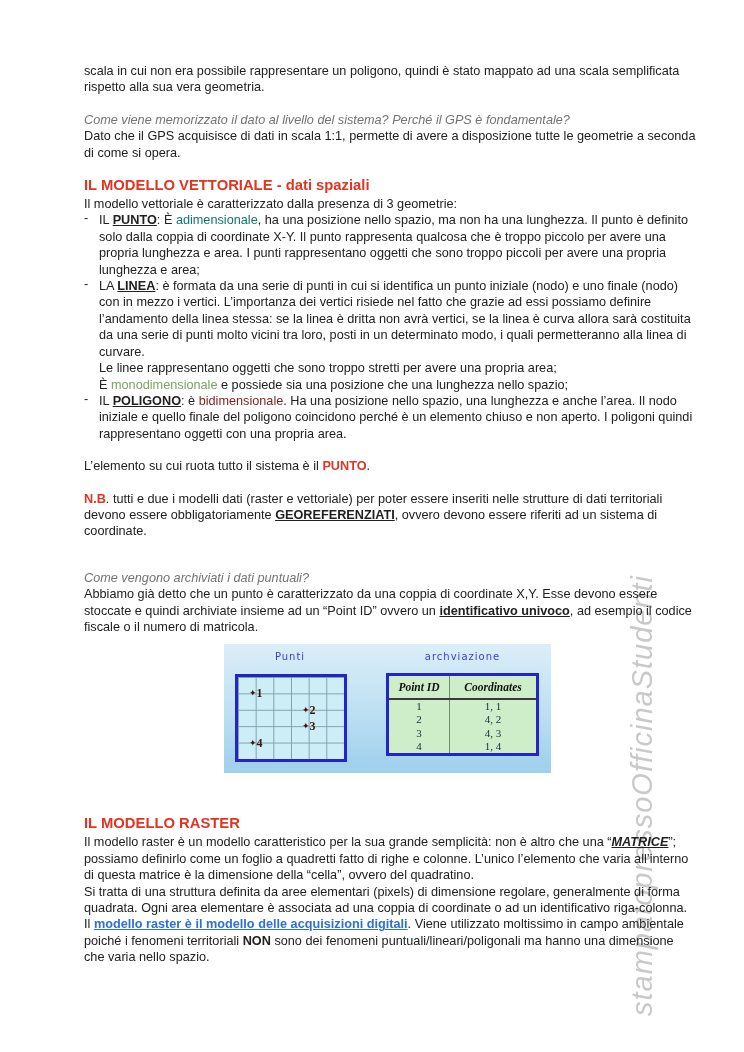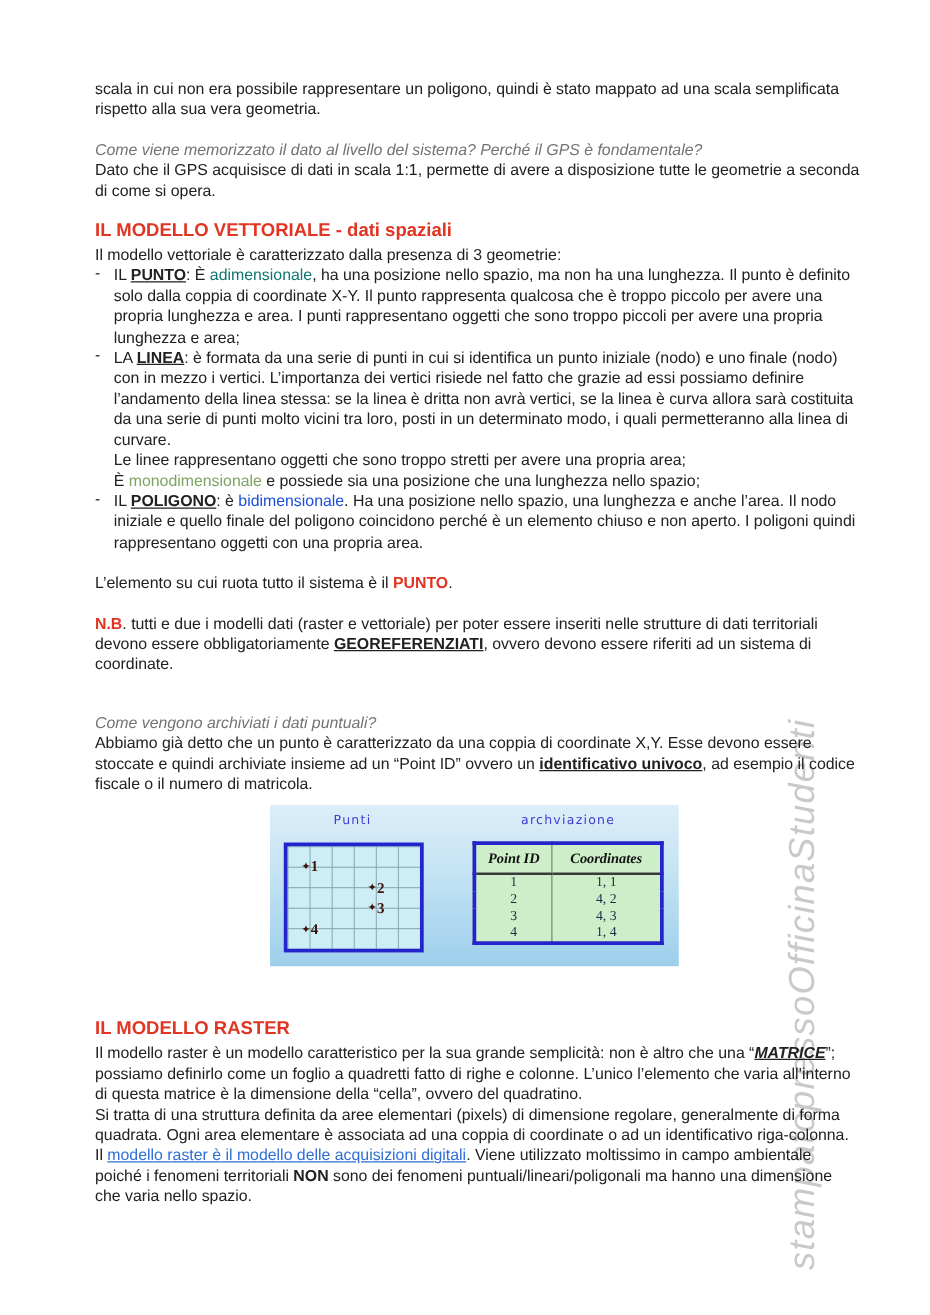"scala in cui non era" .content { left: 76px -> 84px }
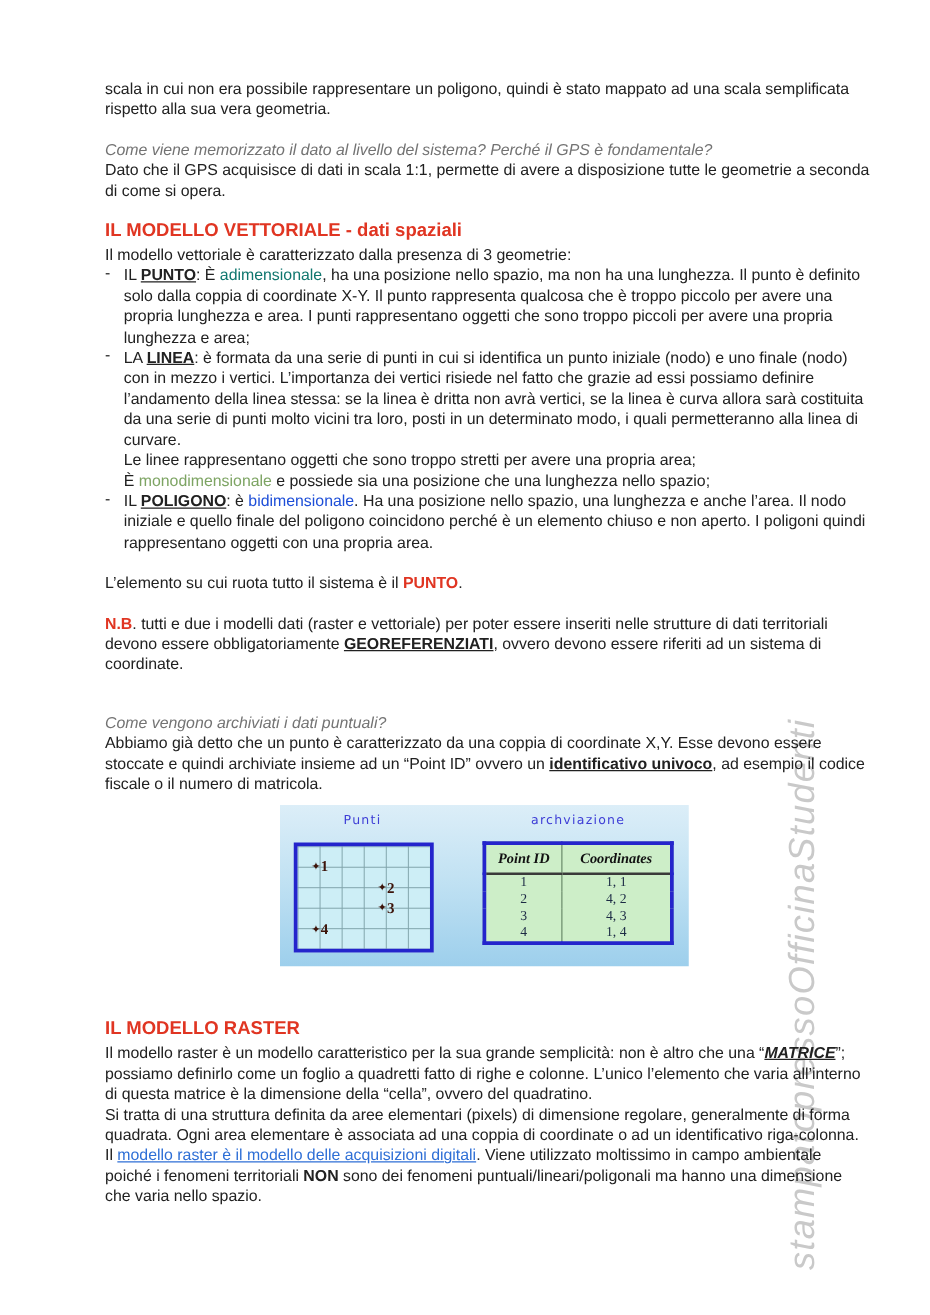"bidimensionale" .blue-word { color: #1d4ed8 -> #7f1d1d }
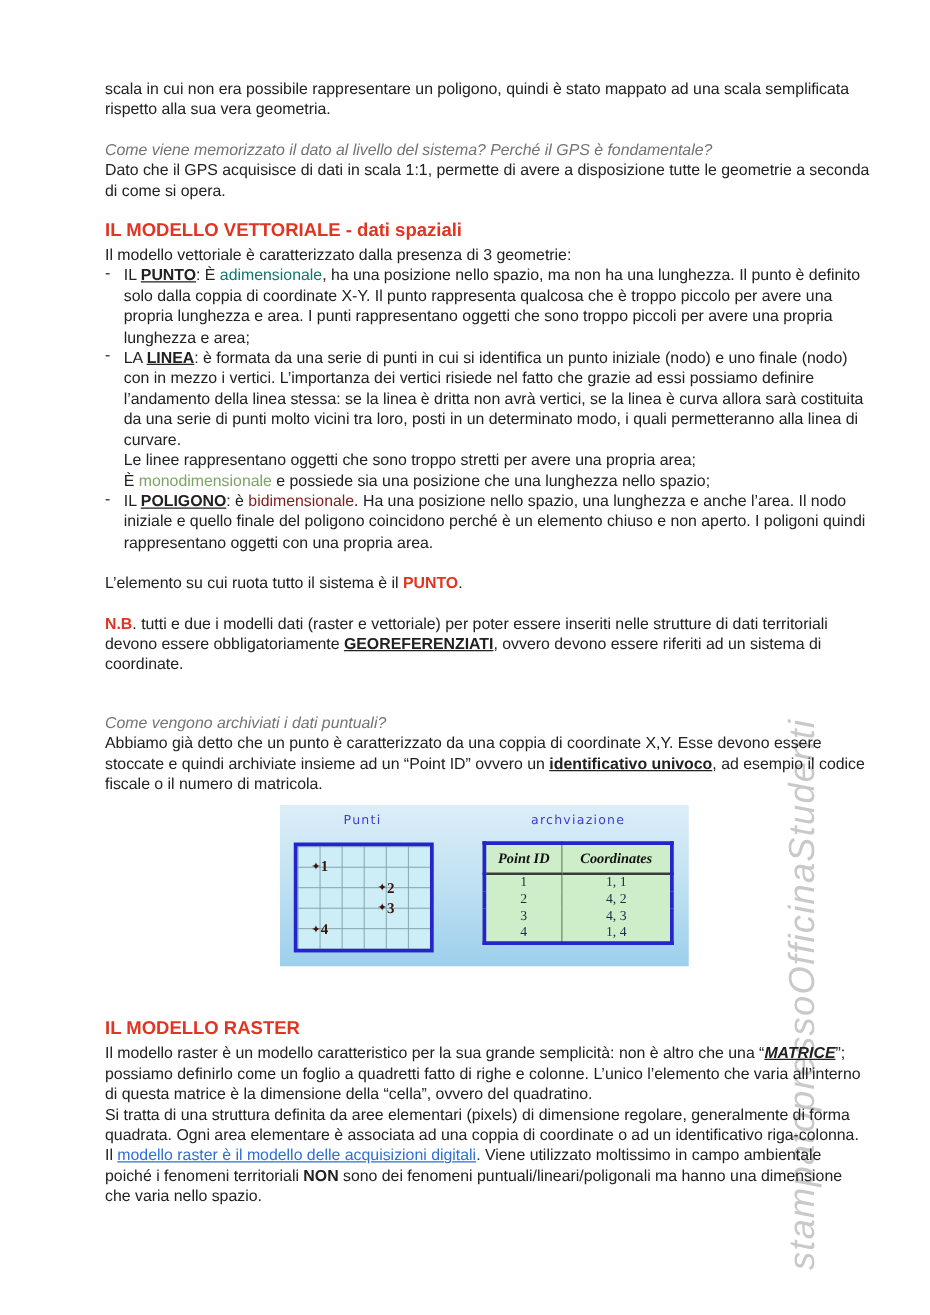"modello raster è il modello" .link-like { font-weight: normal -> bold }
